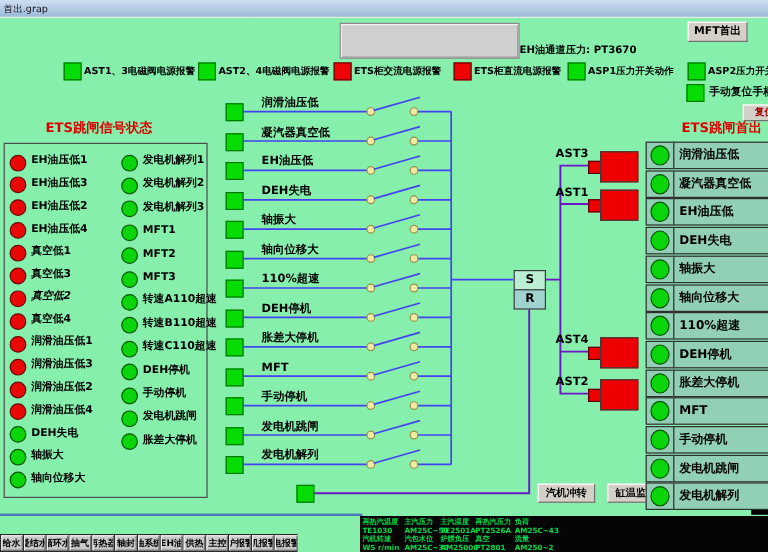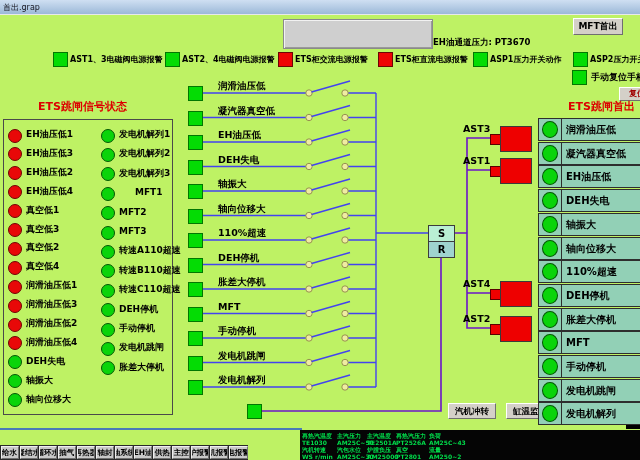"首出.grap" #screen { background: #bef264 -> #86efac }
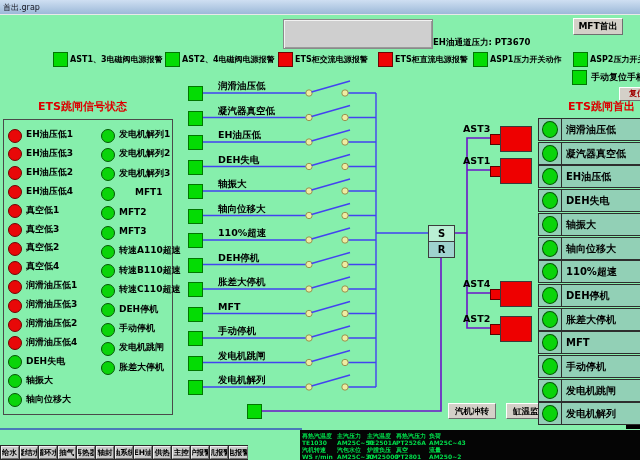"MFT1" div.abs { margin-left: 16px -> none }
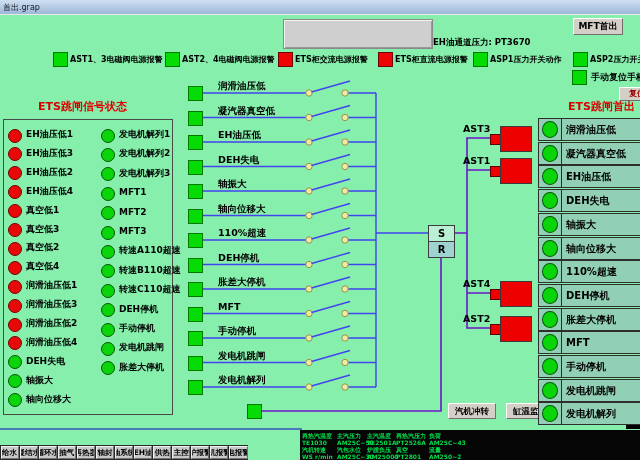"真空低2" div.abs { font-style: none -> italic }
